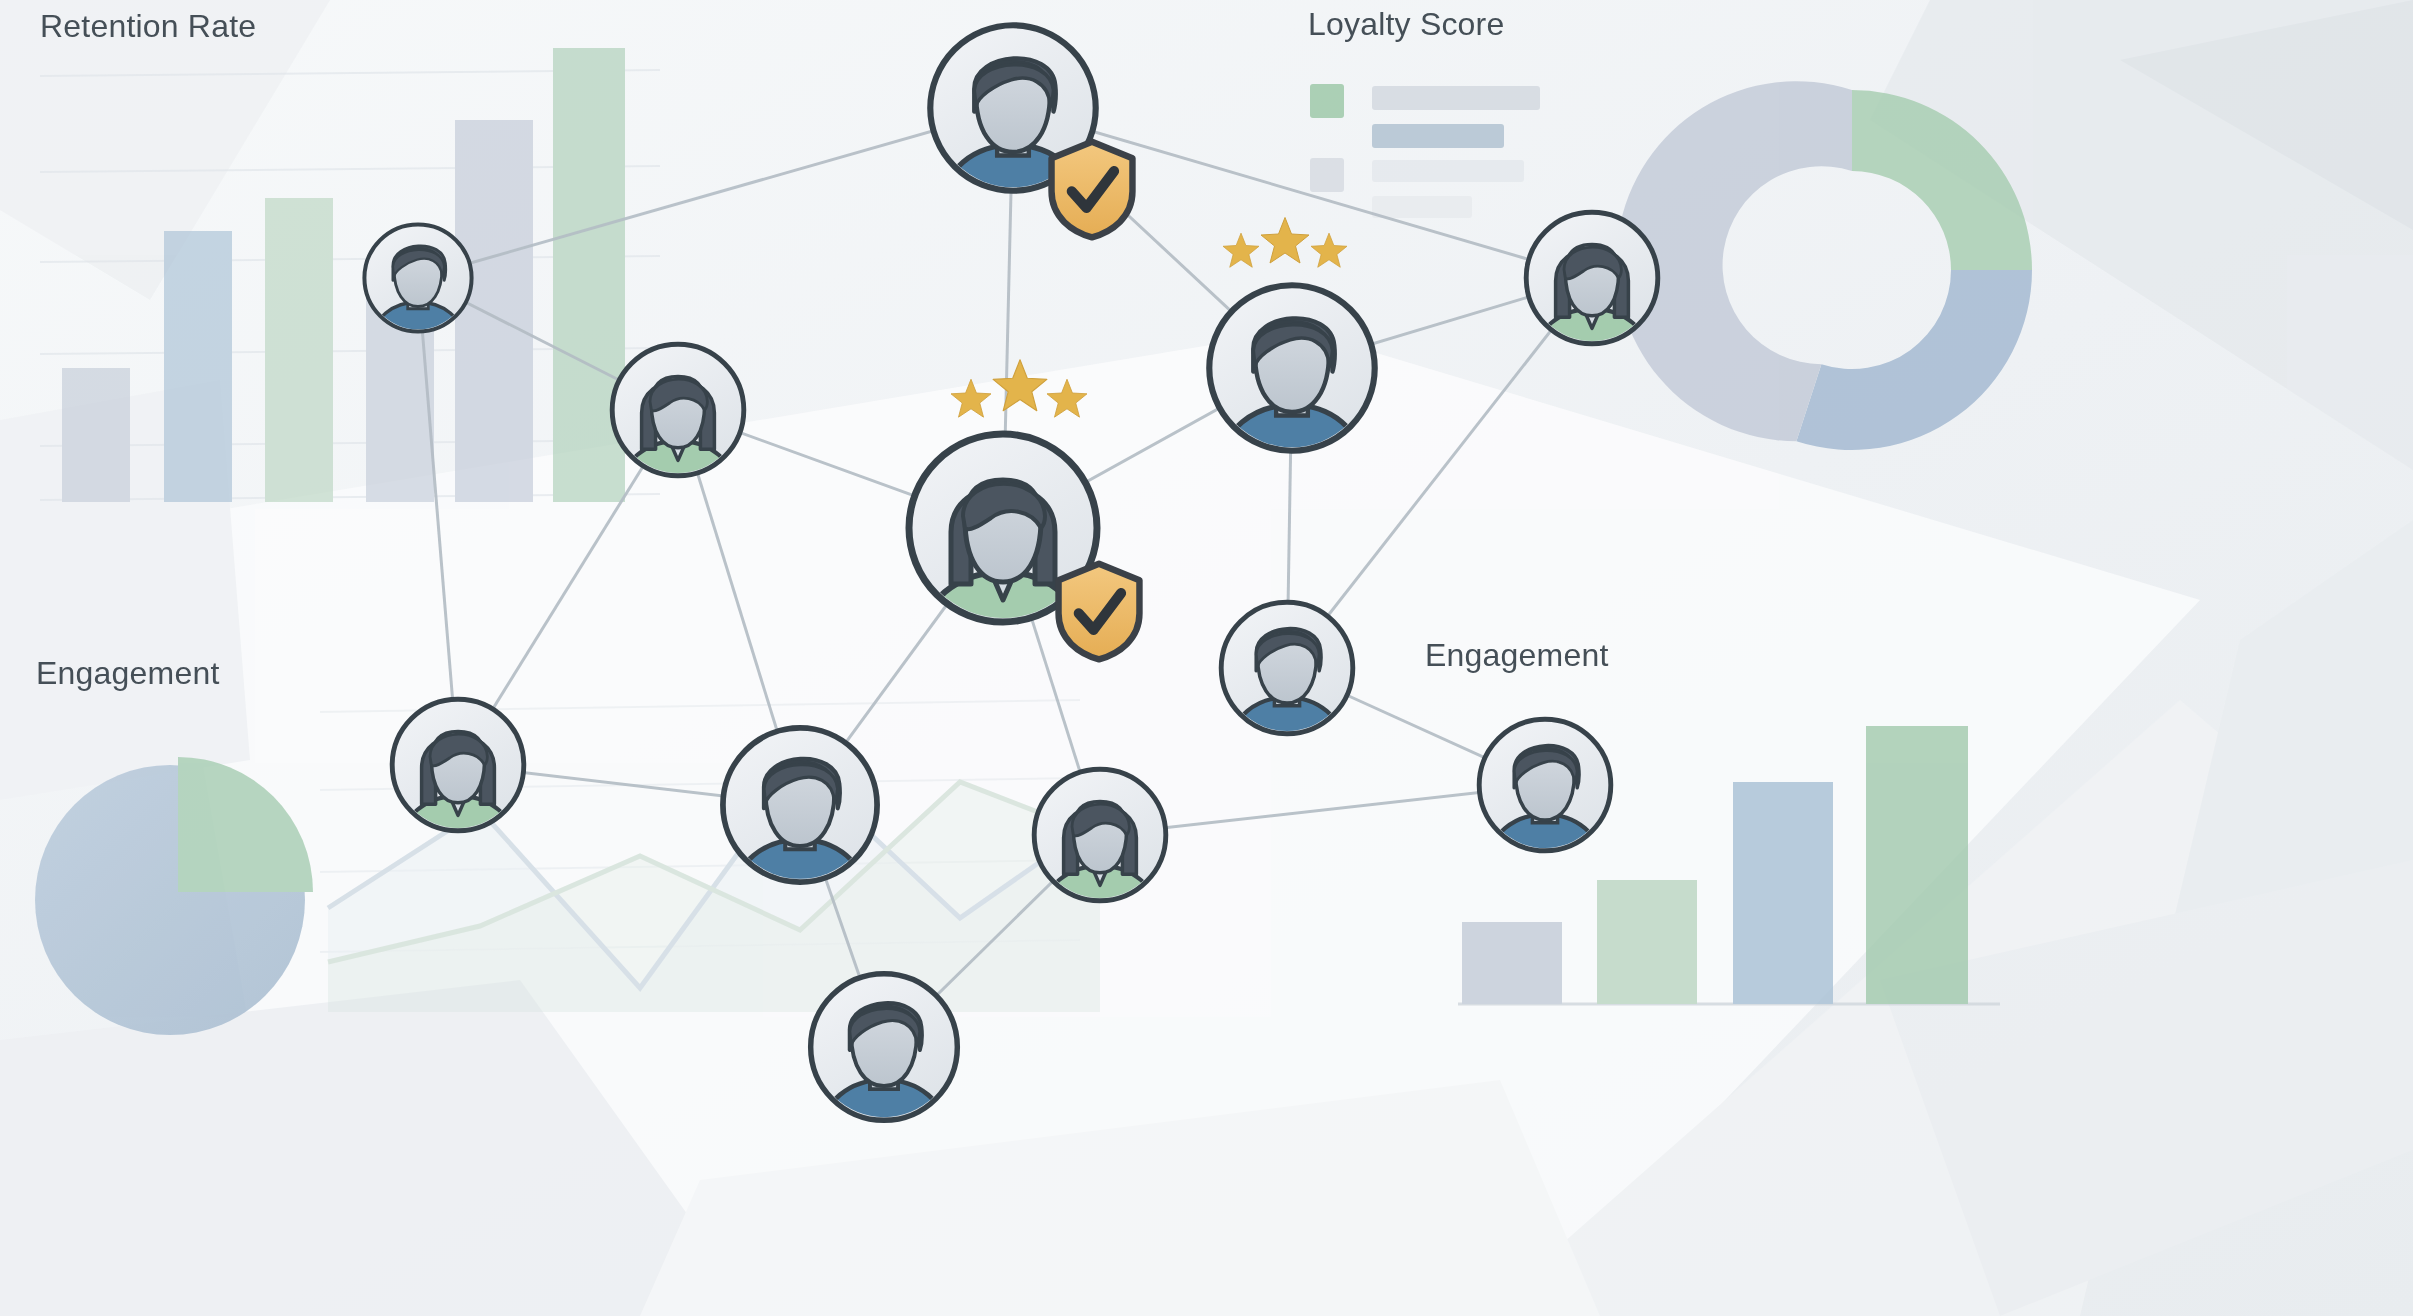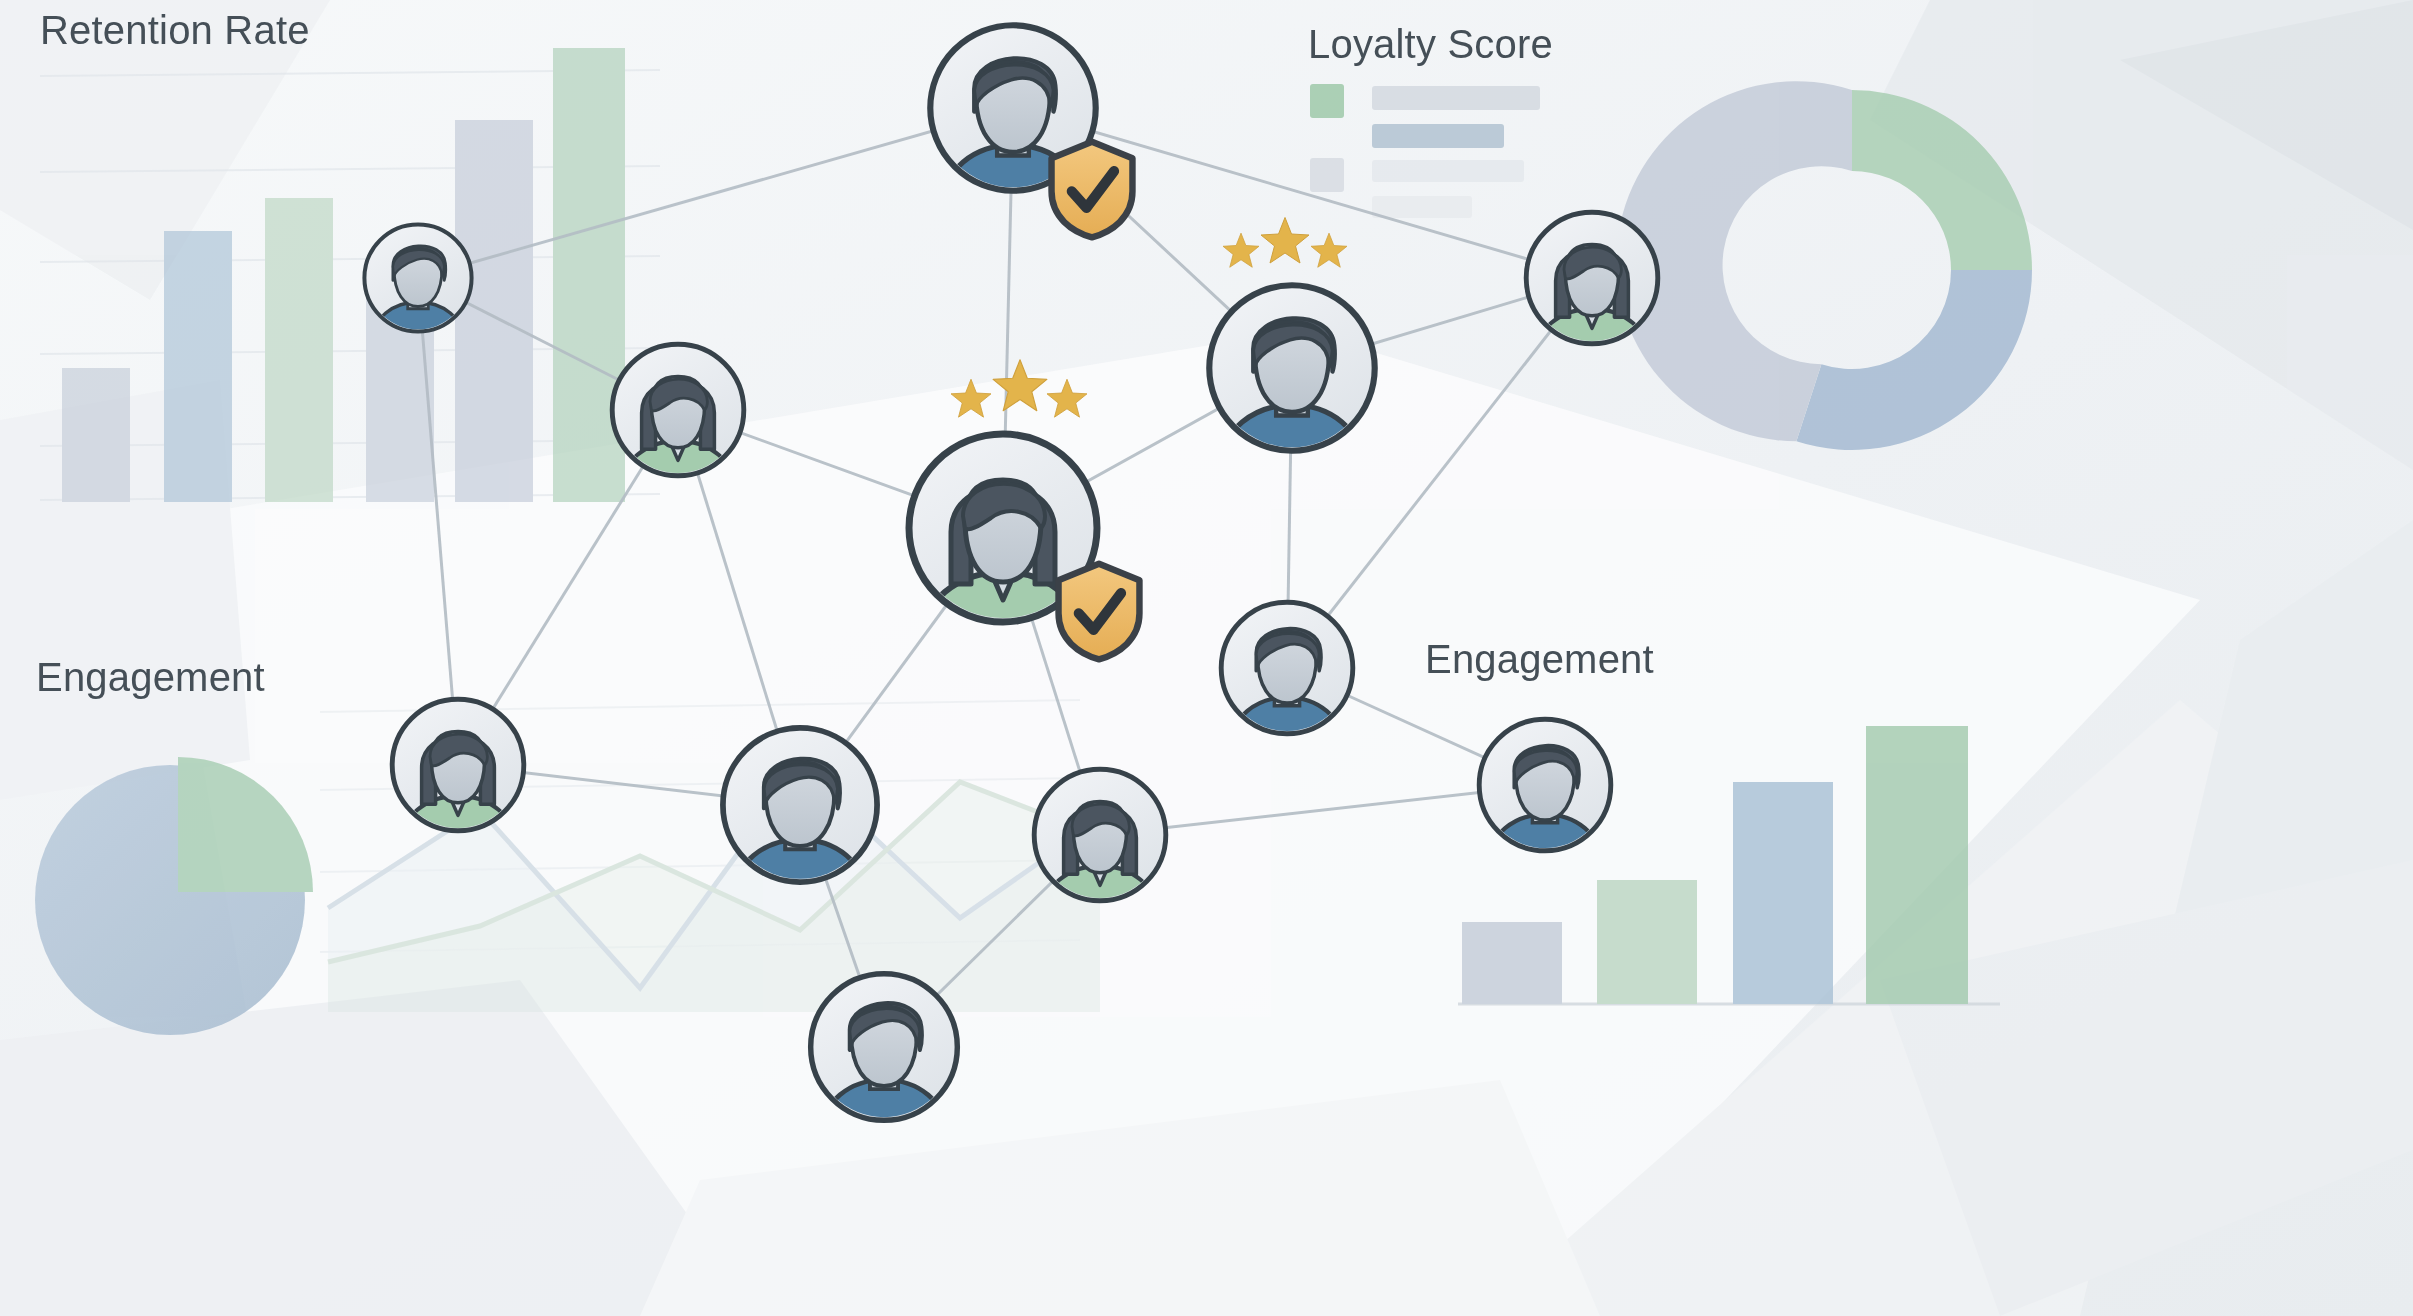"Retention Rate" .panel-title { font-size: 40px -> 32px }
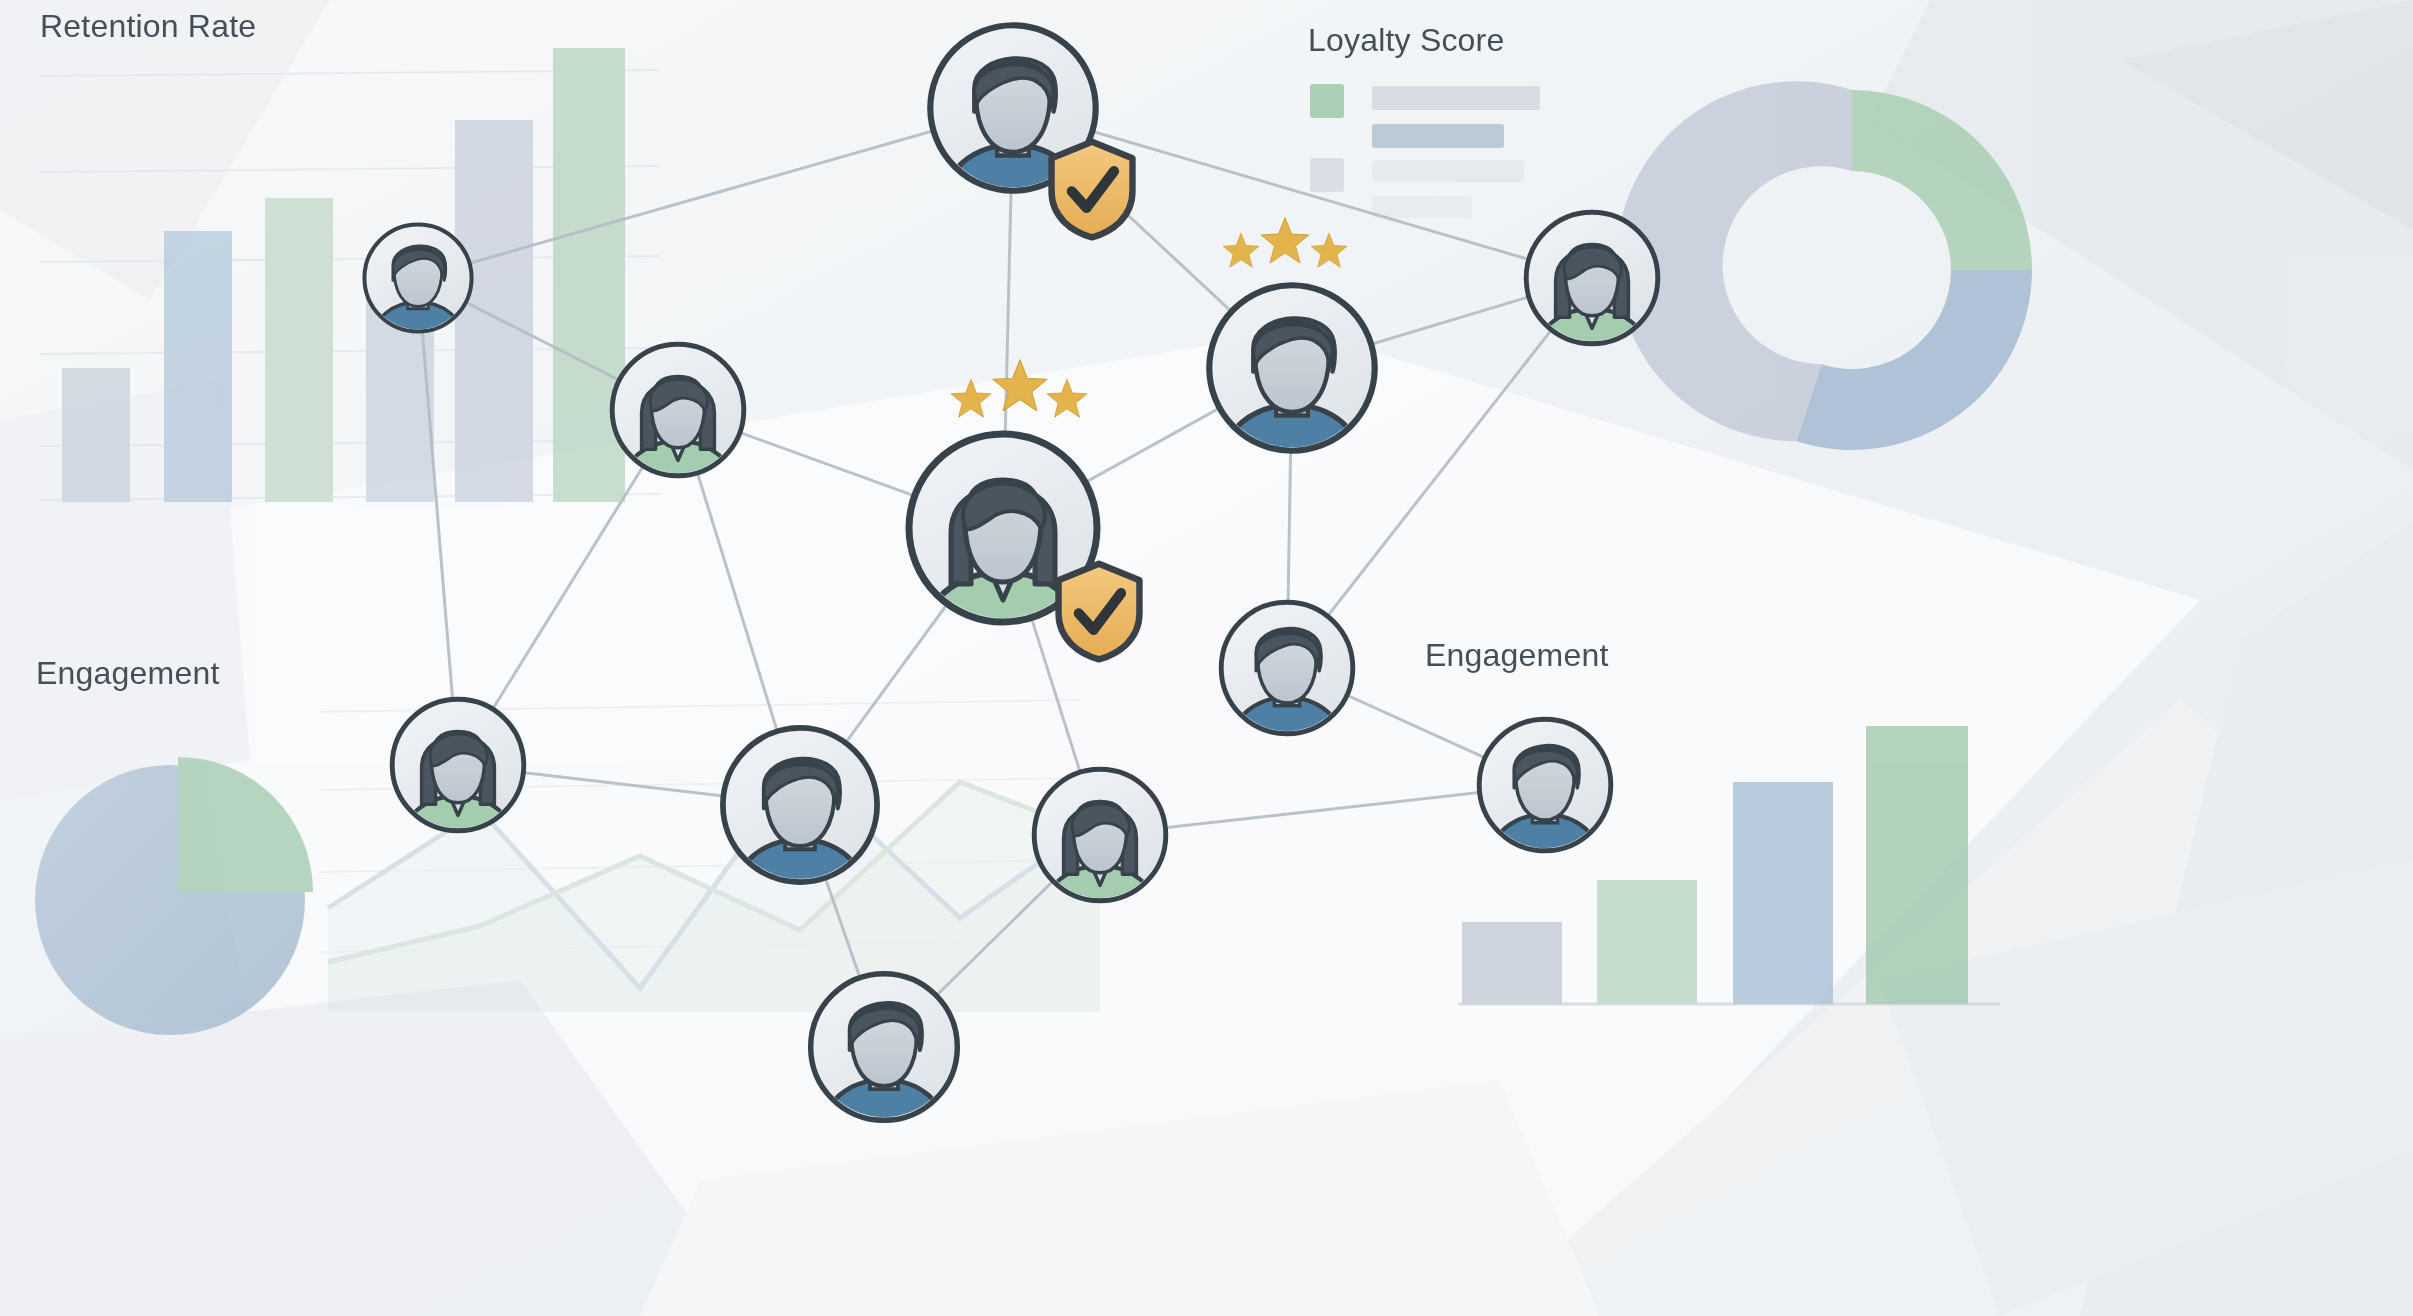"Loyalty Score" #title-loyalty { top: 22px -> 6px }
